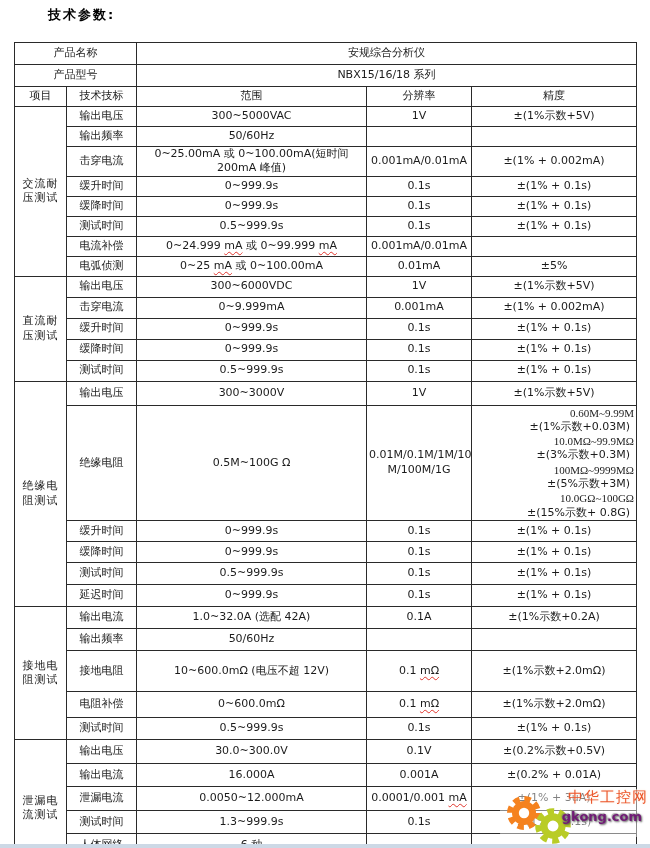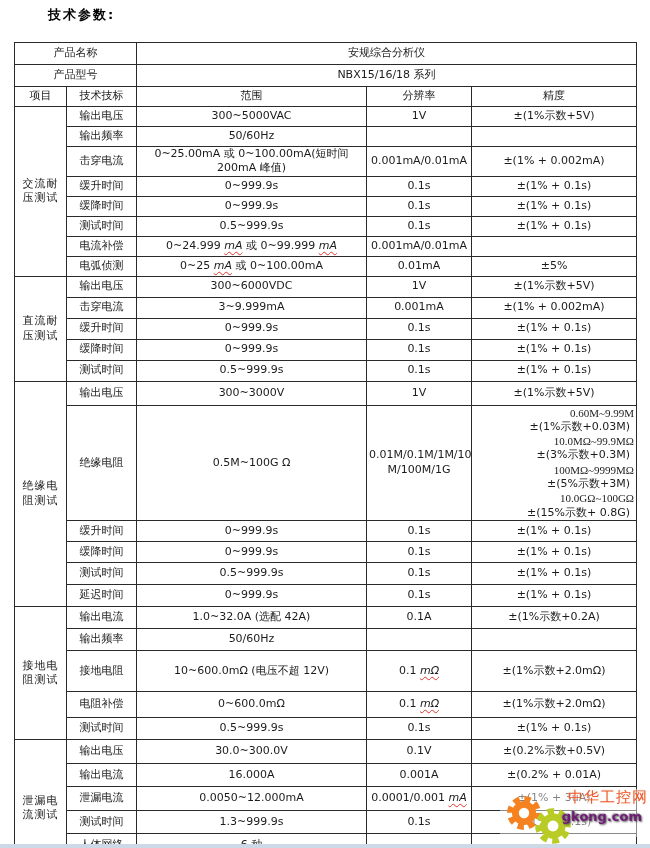"mA" .sq { font-style: italic -> none }
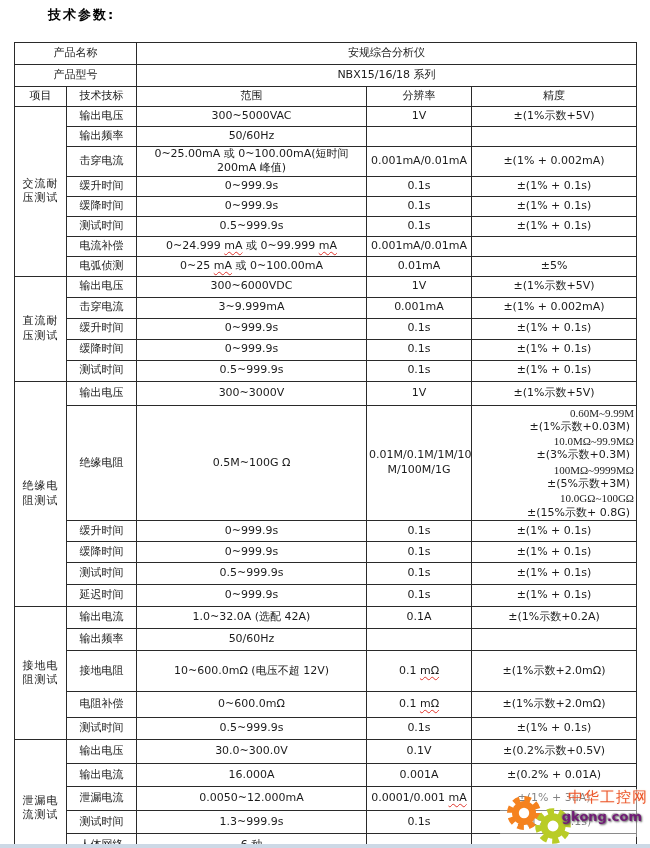"3~9.999mA" td { text: 3 -> 0 }
